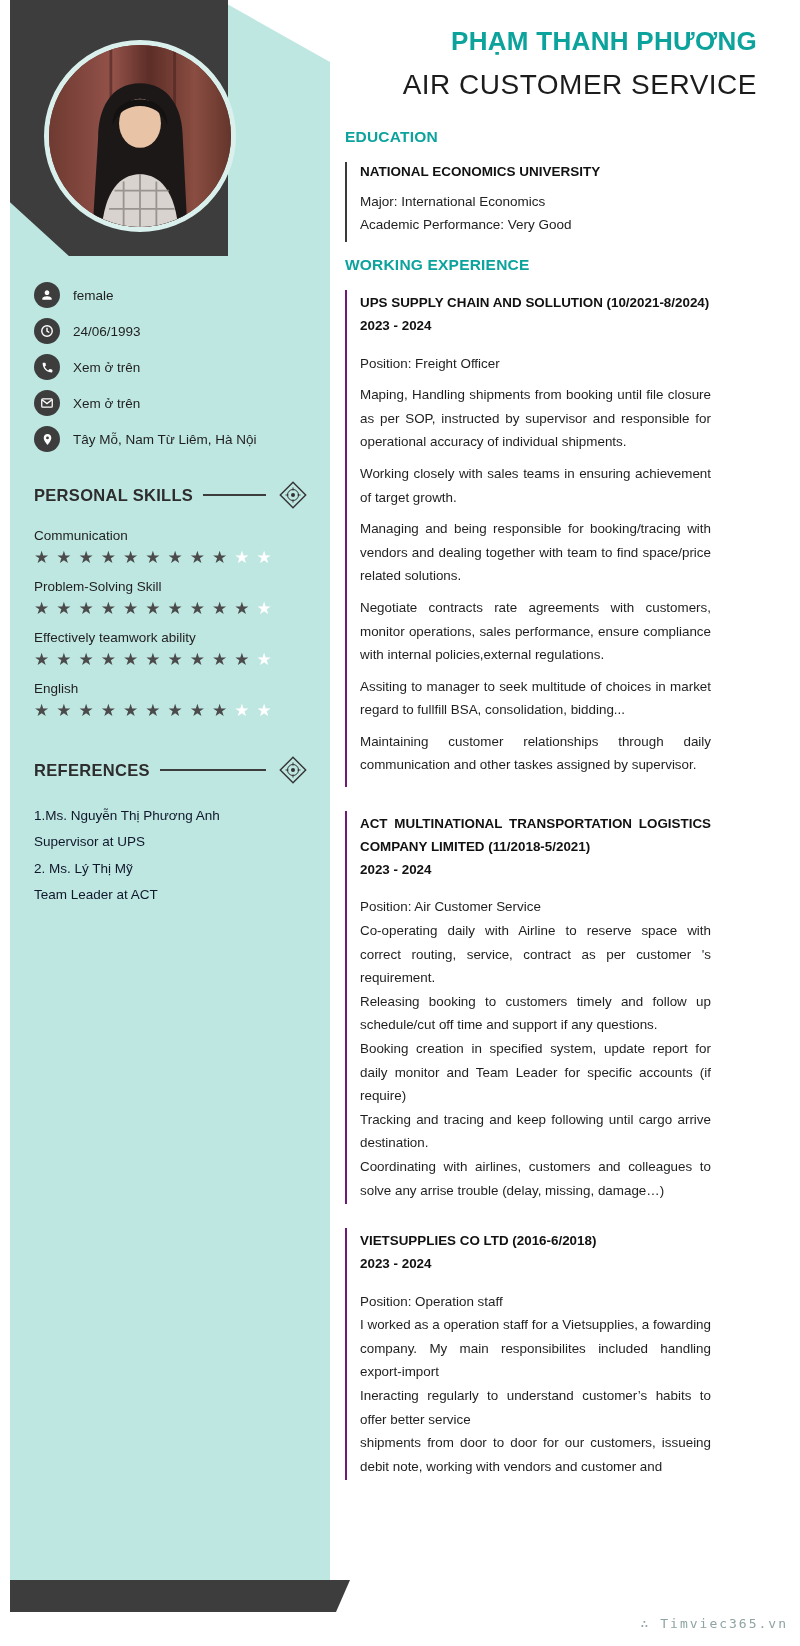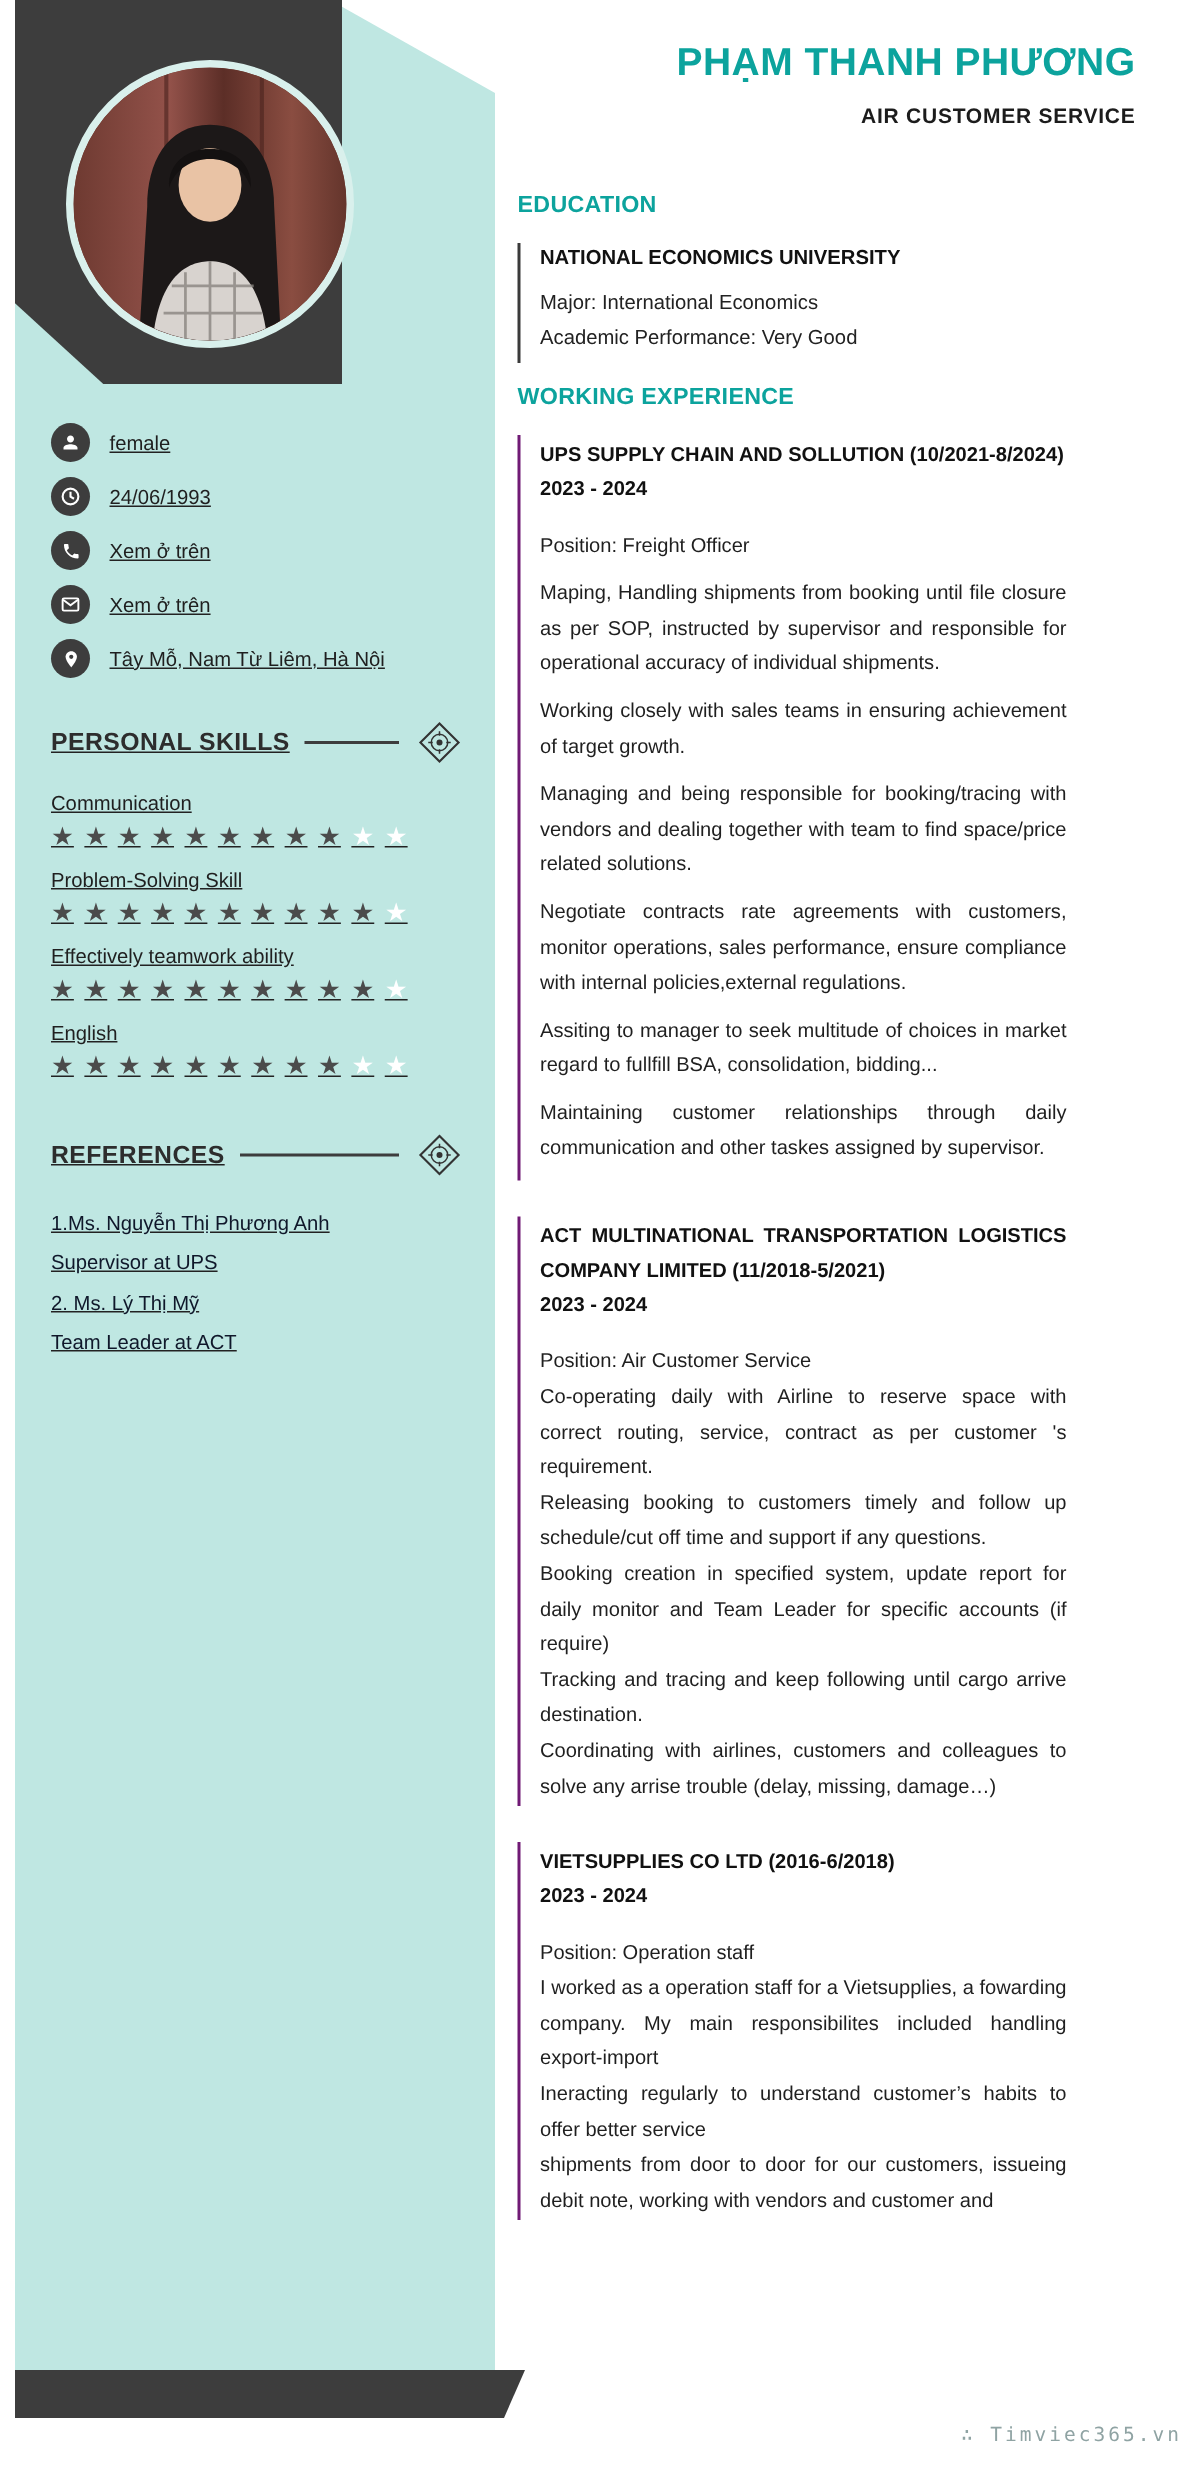"AIR CUSTOMER SERVICE" .subtitle { font-size: 14px -> 28px; font-weight: bold -> none }
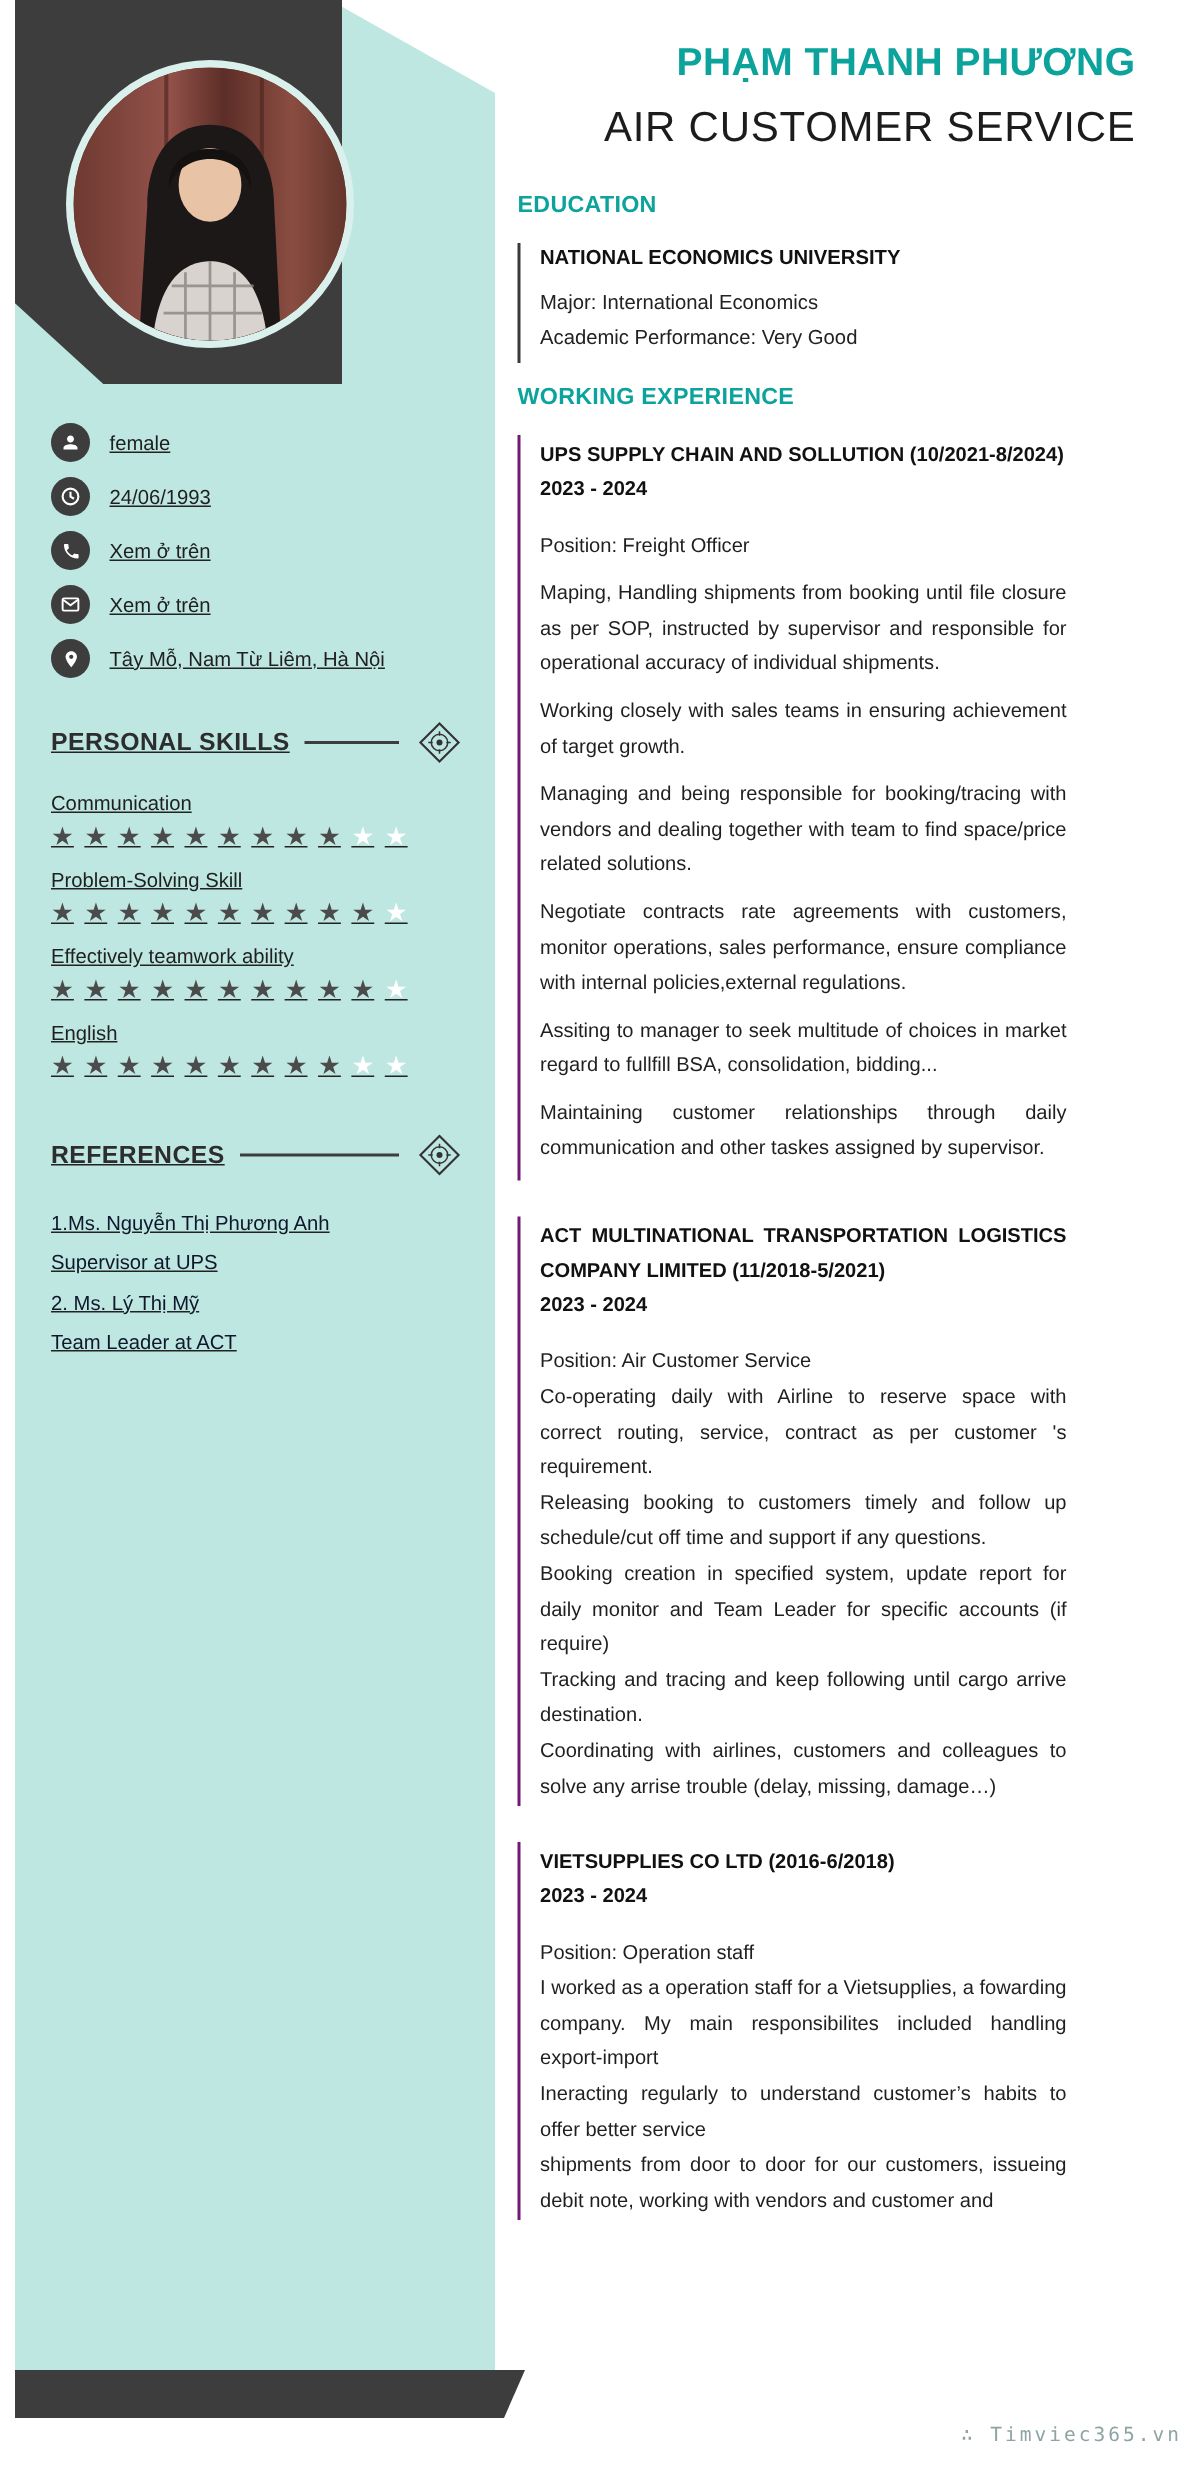"female" .side-content { text-decoration: underline -> none }
